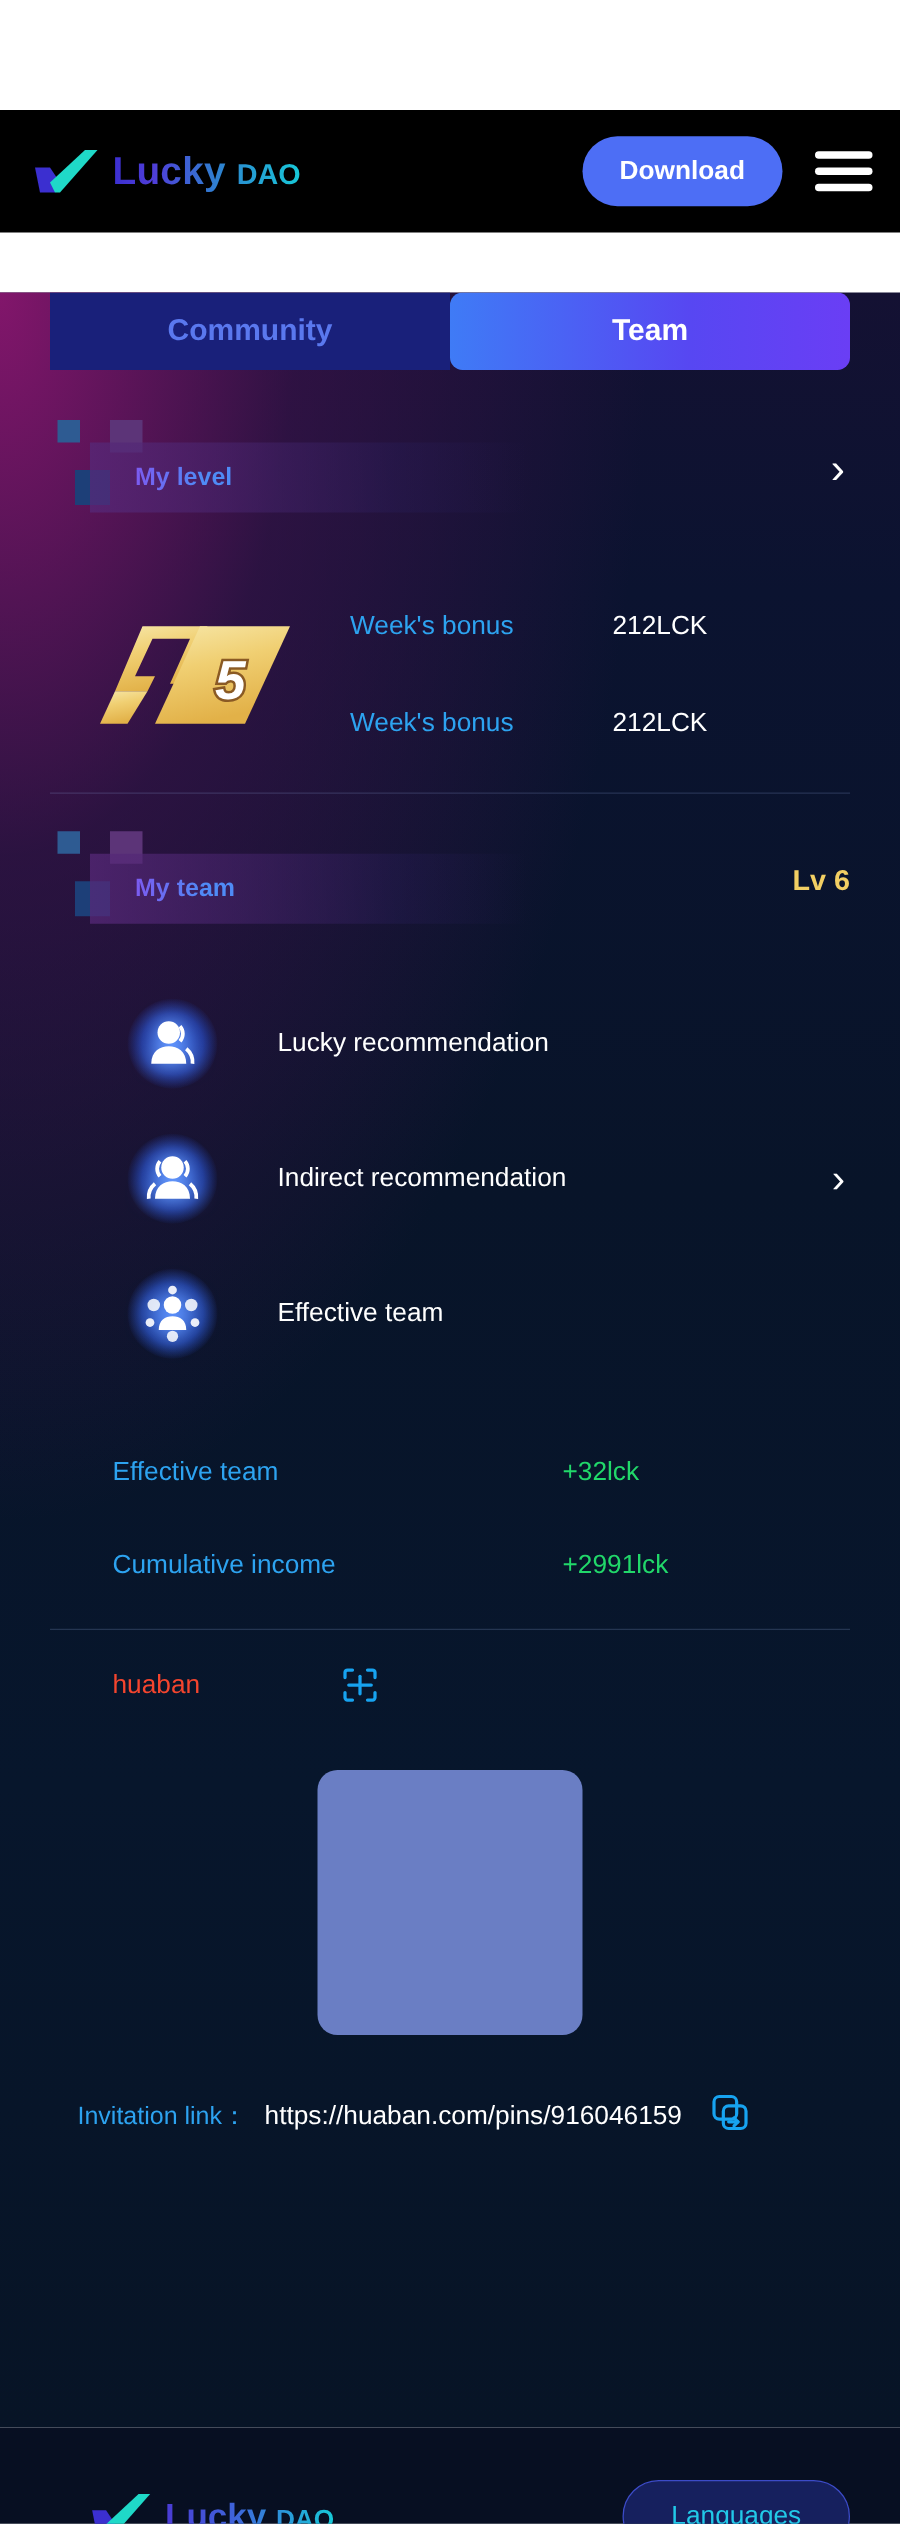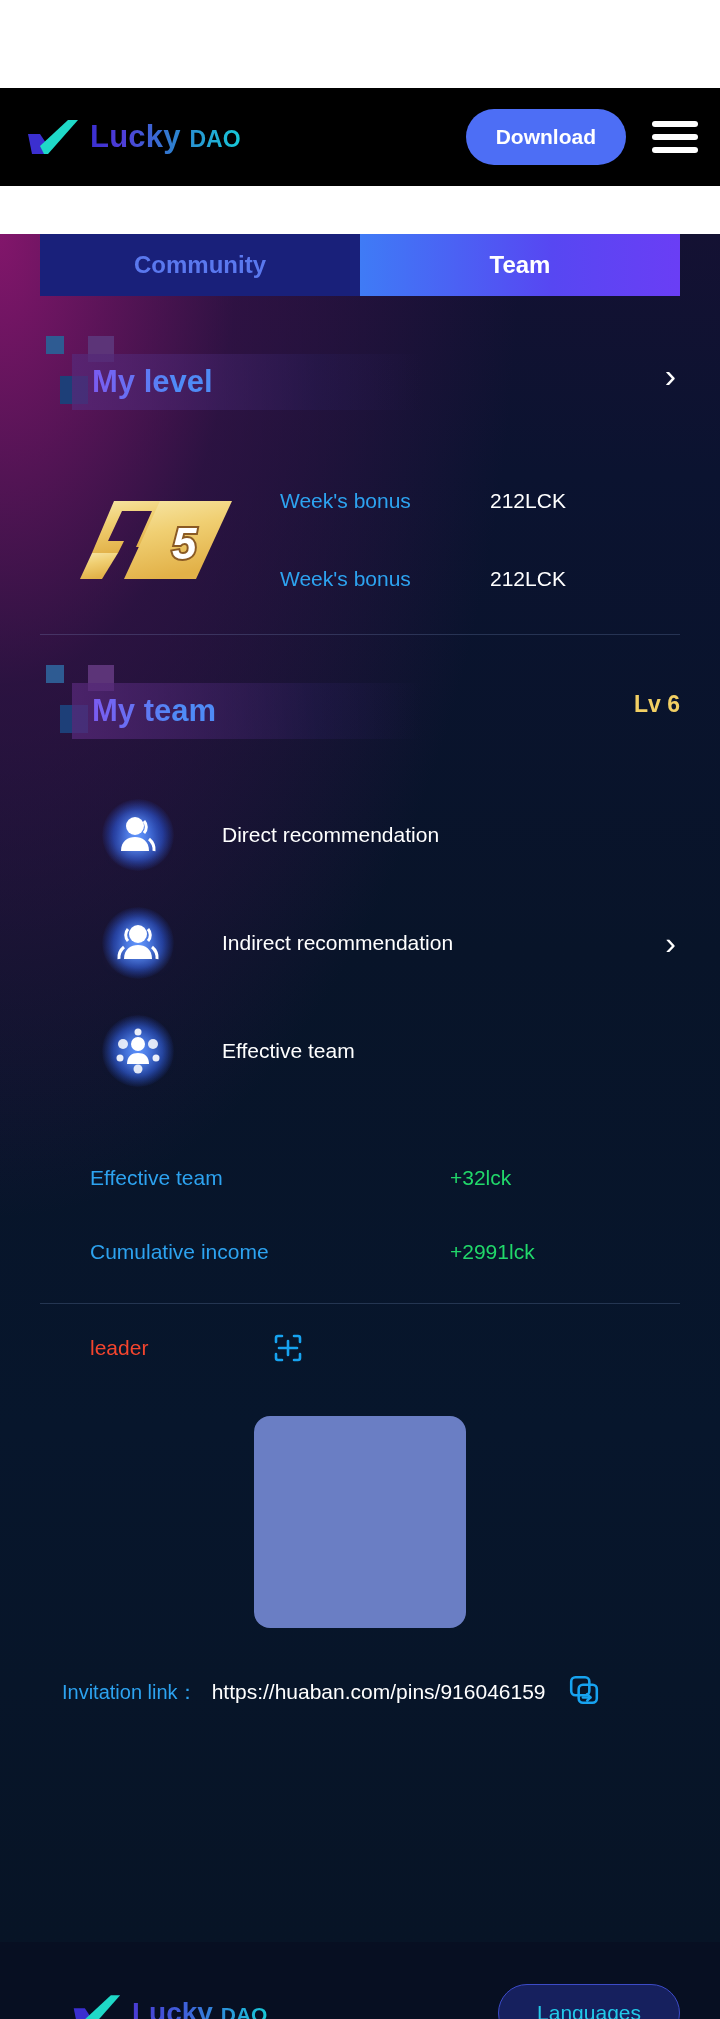"Team" .tab.active { border-radius: none -> 10px }
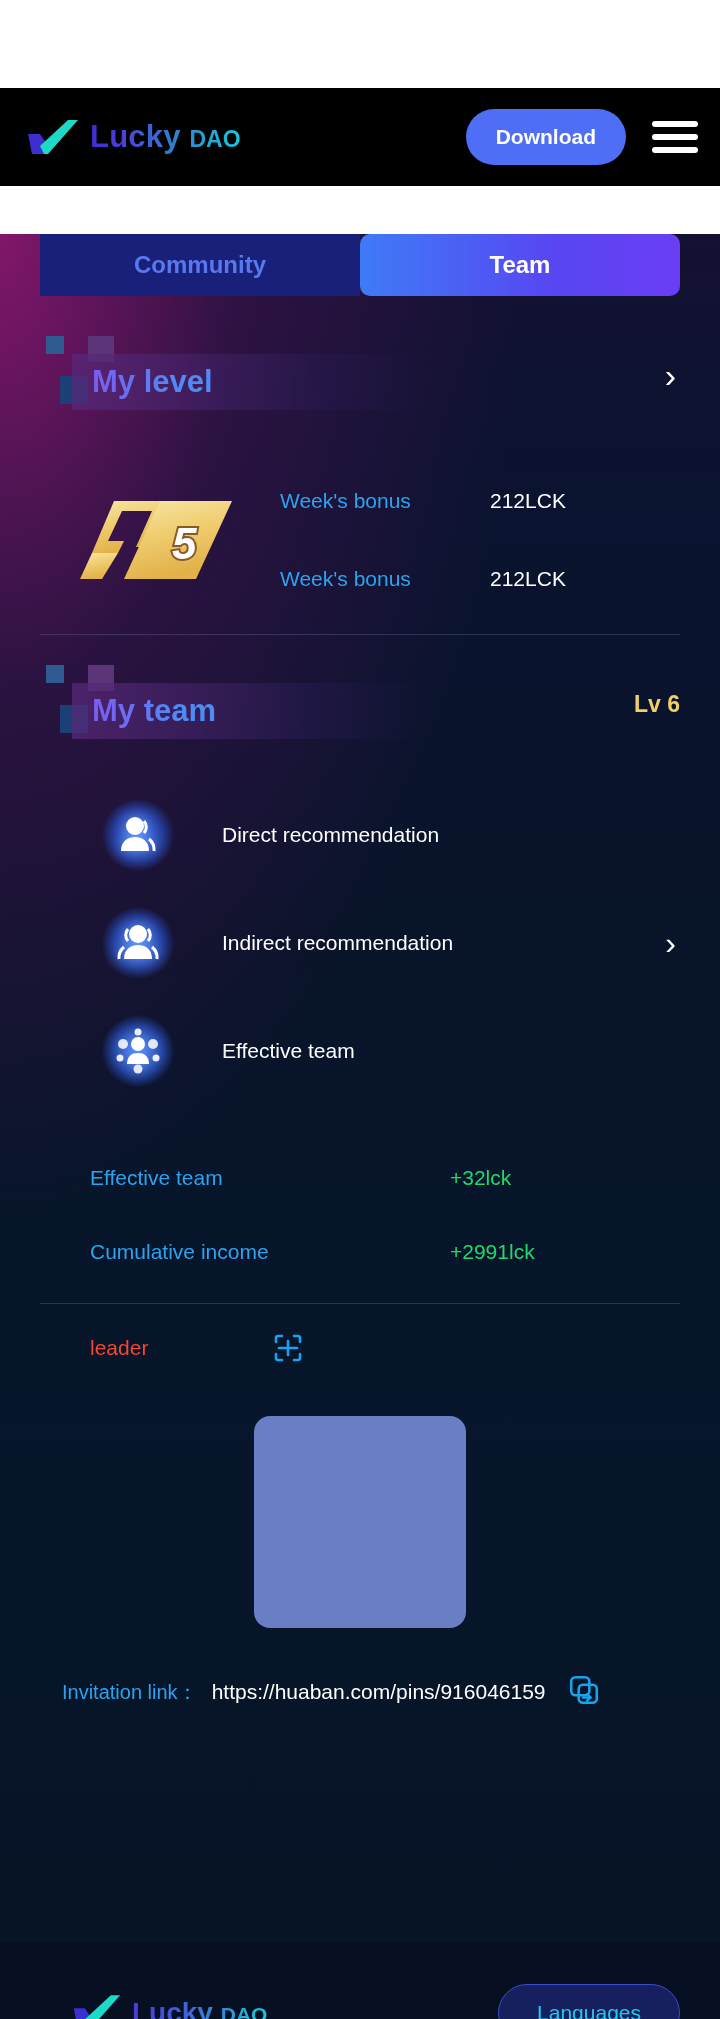"My level" .head-title { font-size: 31px -> 20px; margin-left: 20px -> 36px }
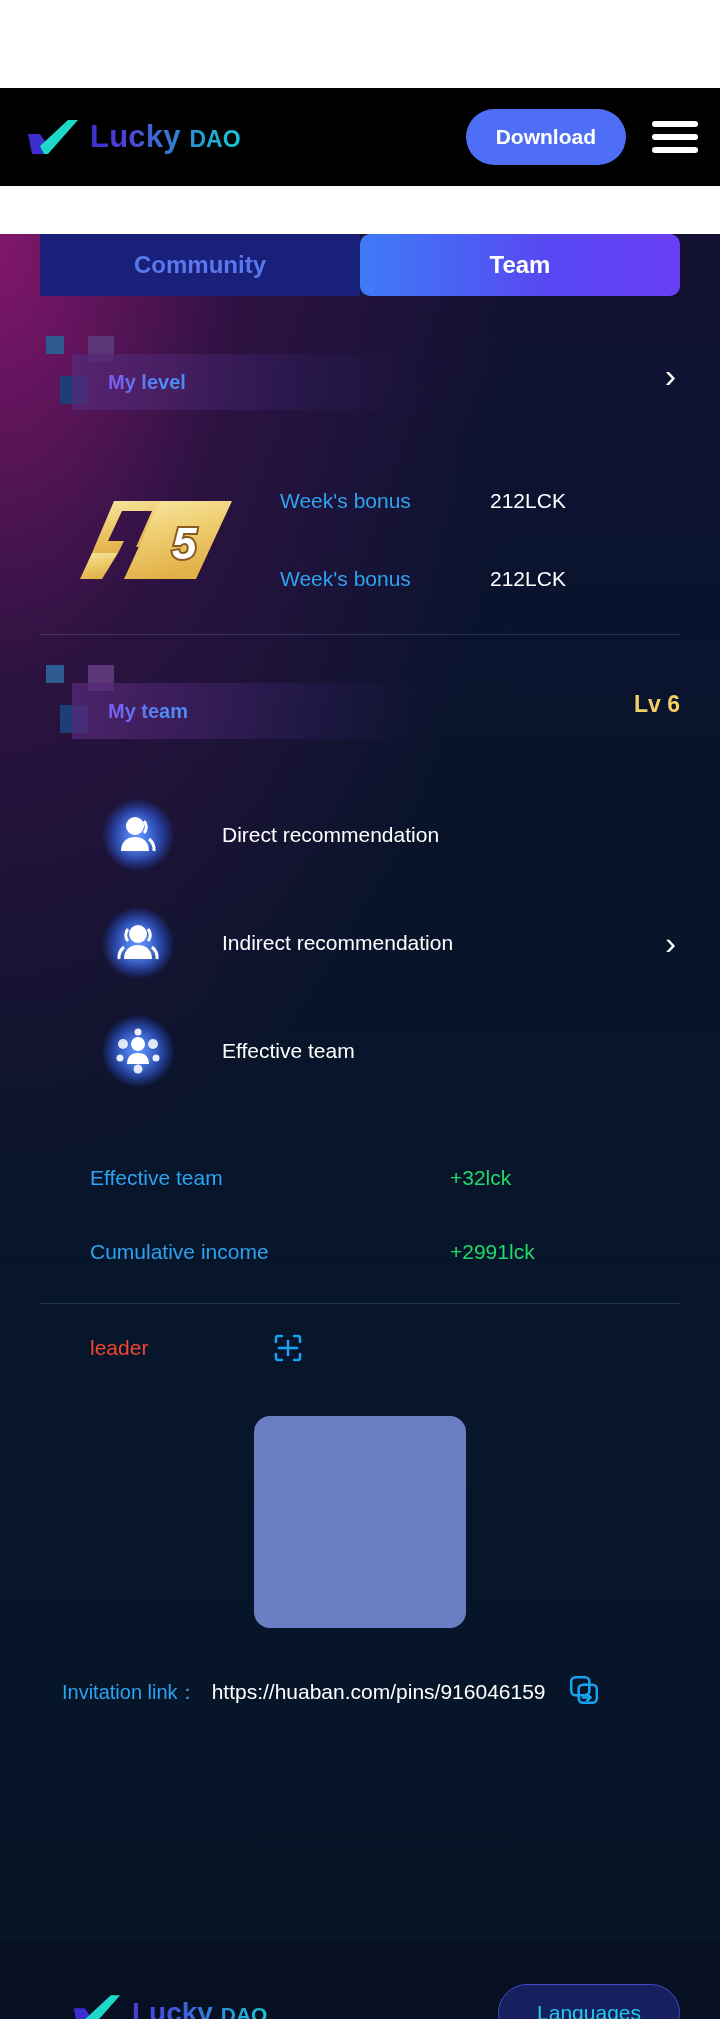"Direct recommendation" span.team-label { text: Direct -> Lucky }
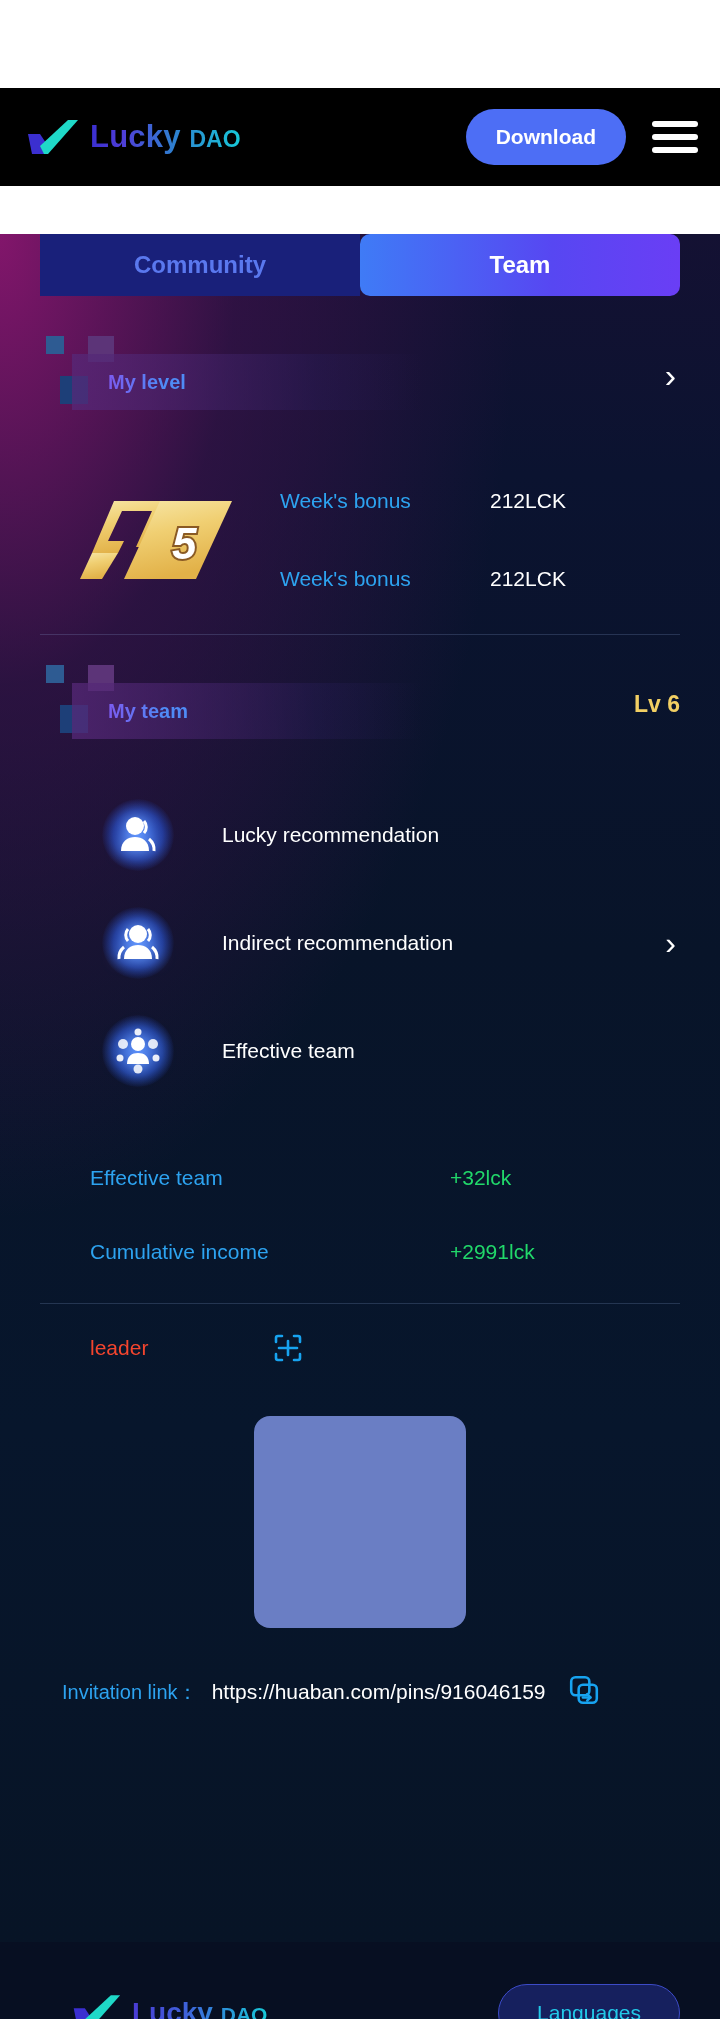"leader" span.bind-value { text: leader -> huaban }
